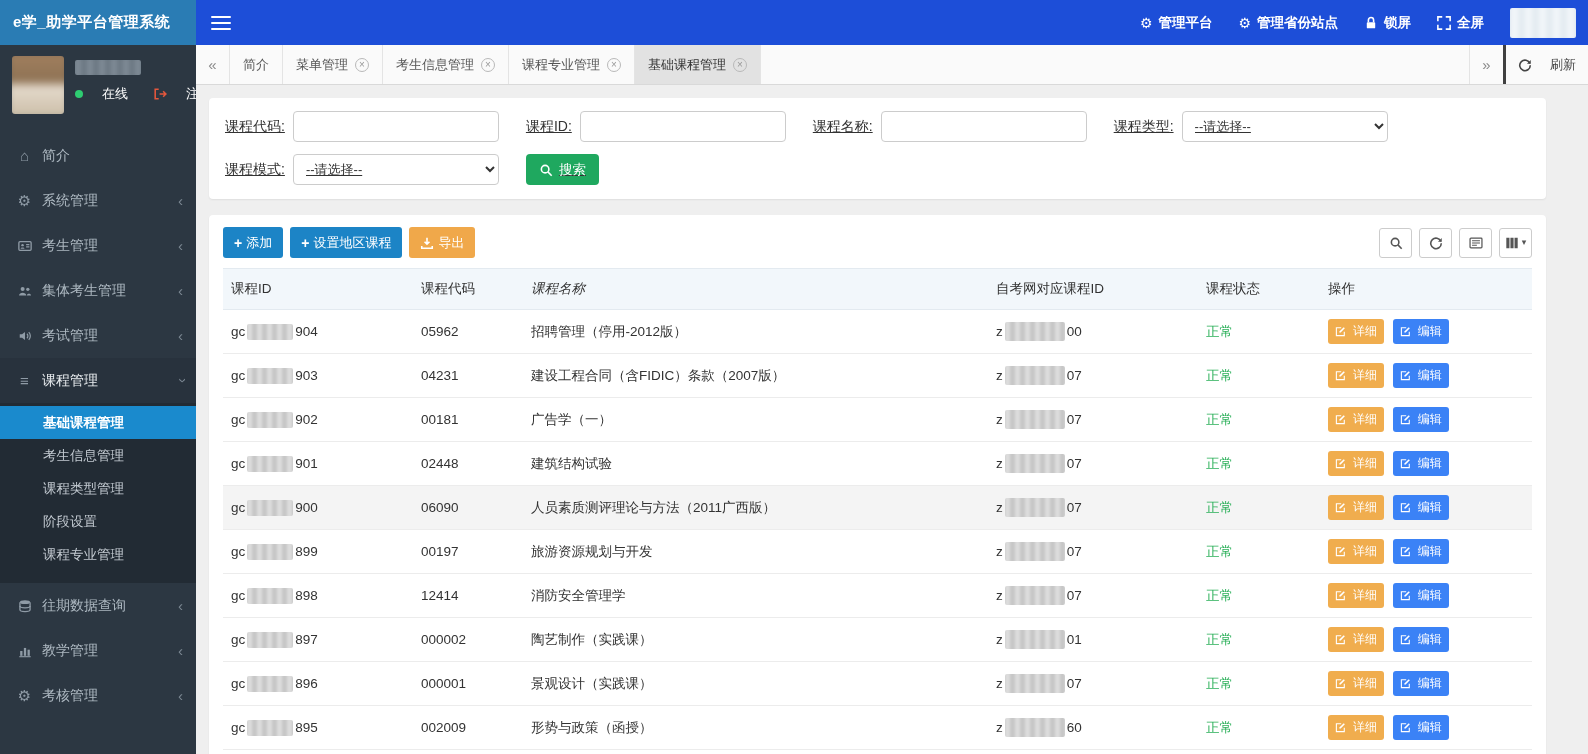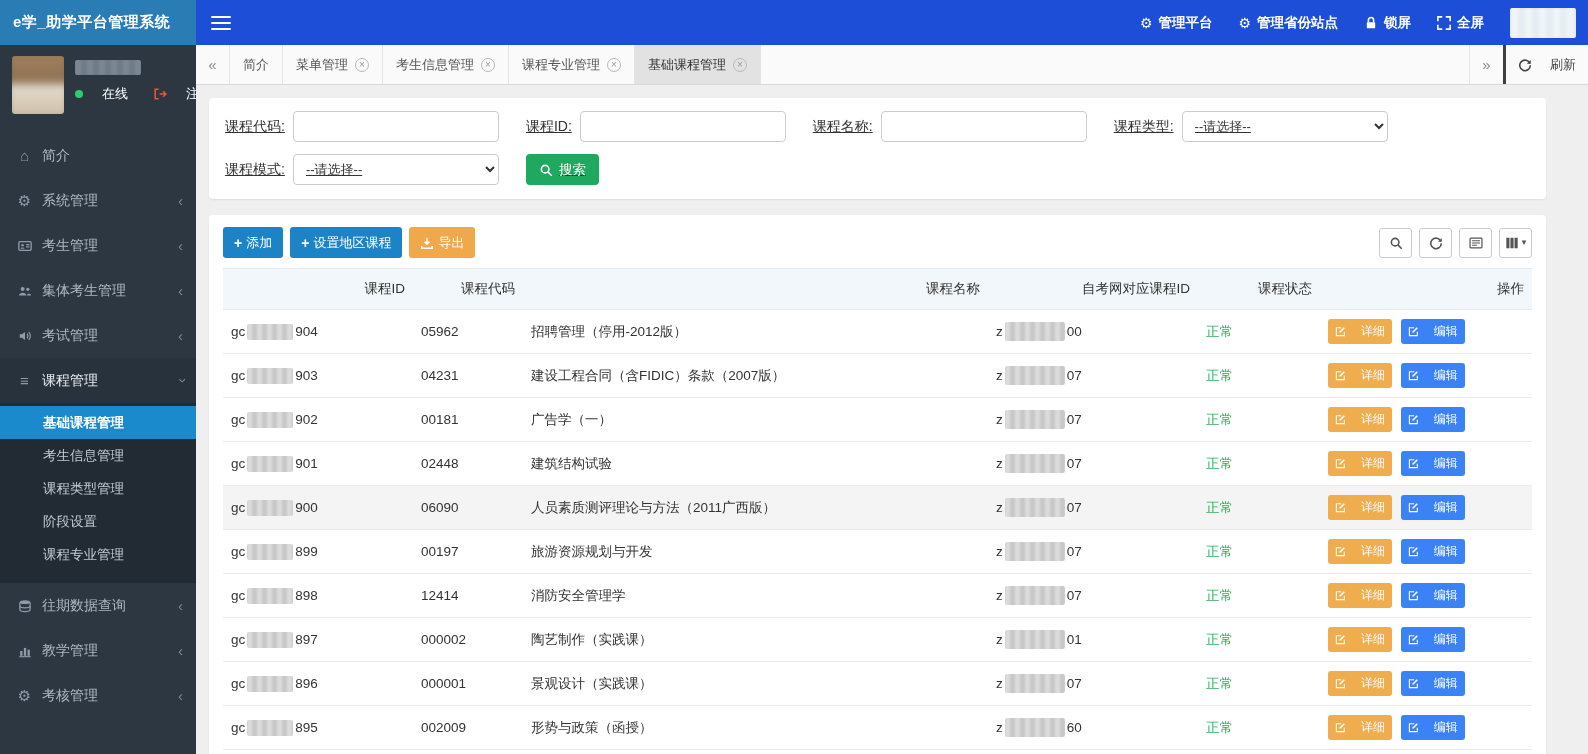"课程ID" thead th { text-align: right -> left }
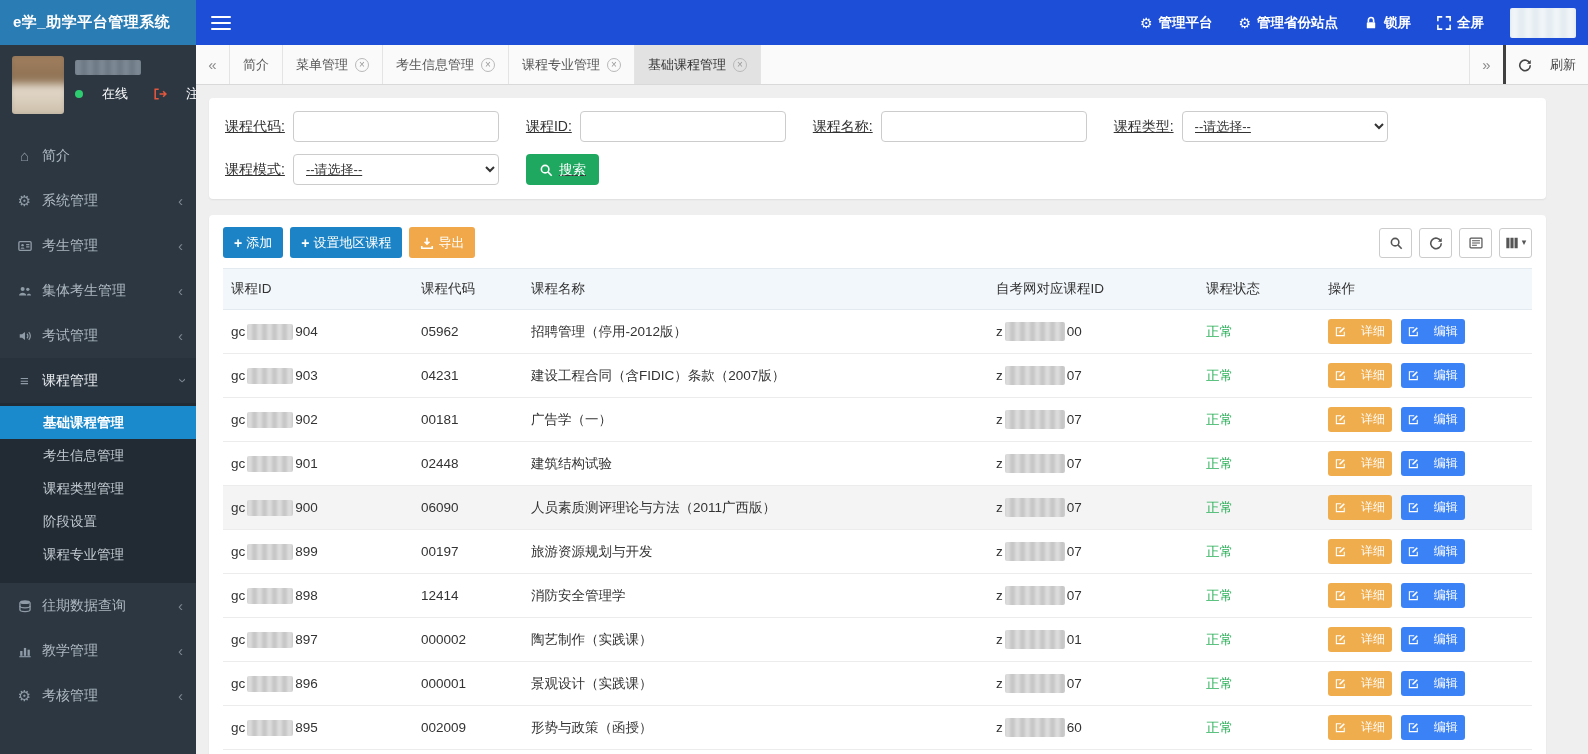"课程名称" .col-name { font-style: none -> italic }
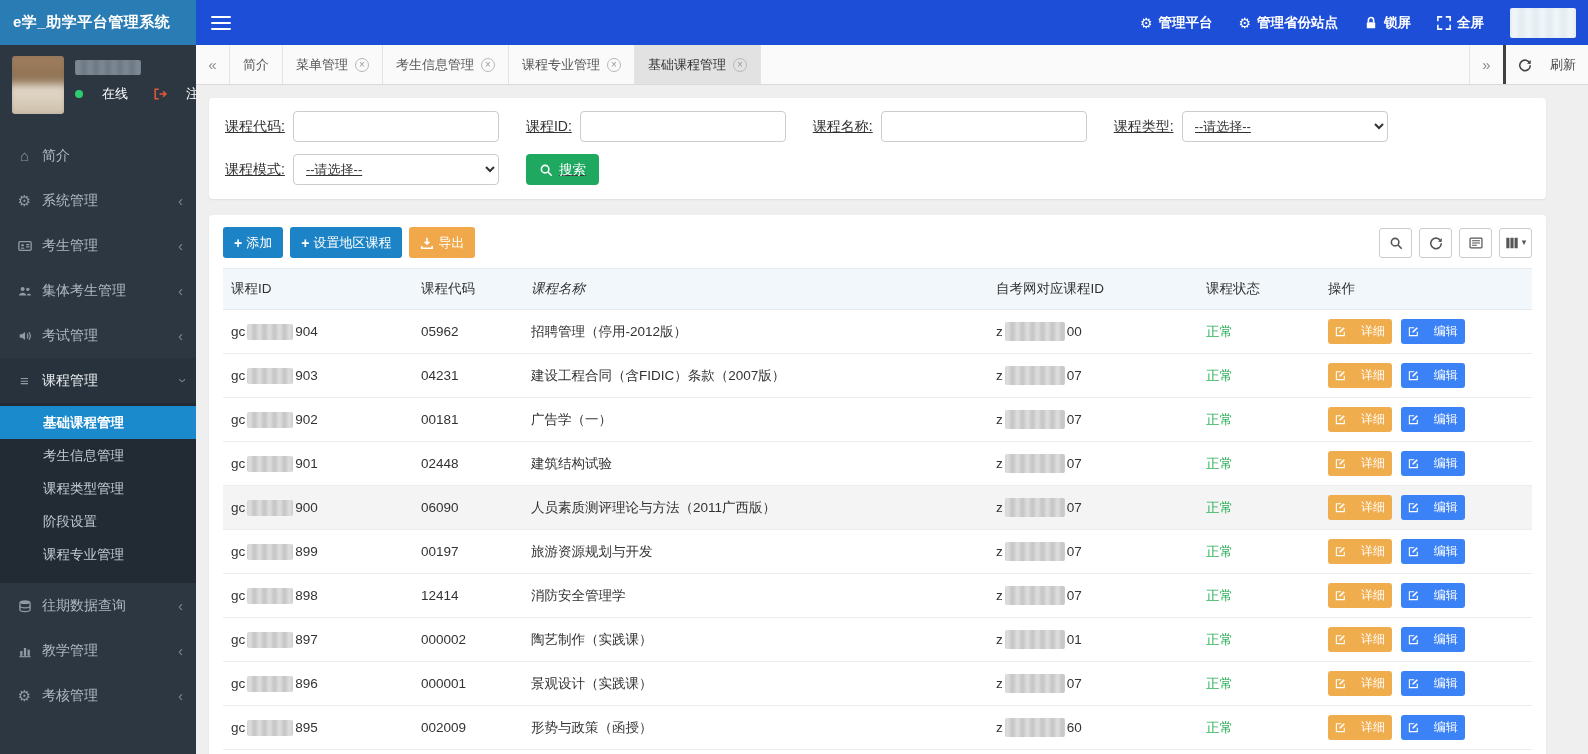"详细" .btn-mini { gap: 15px -> 7px }
